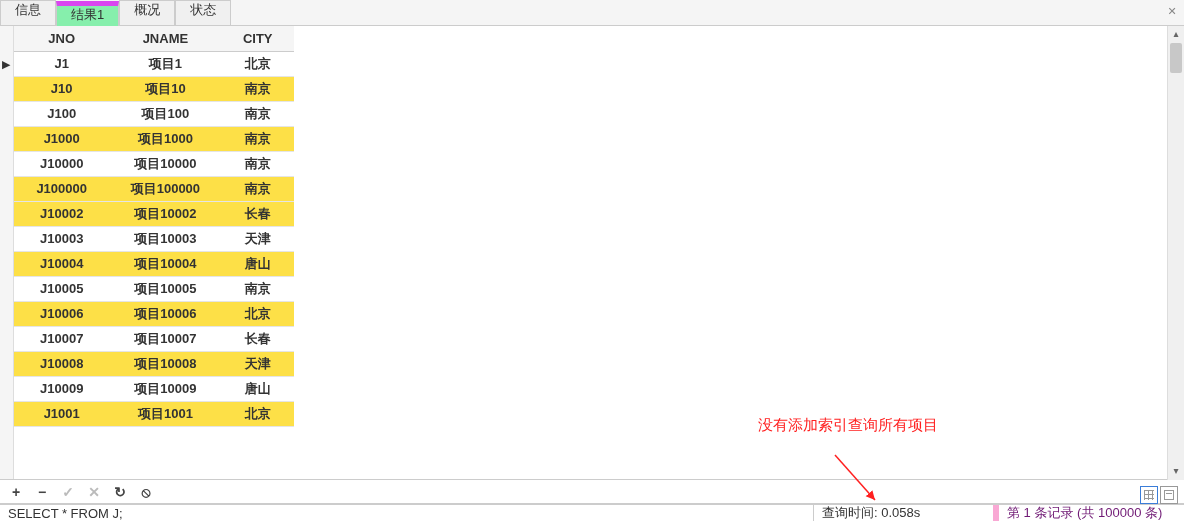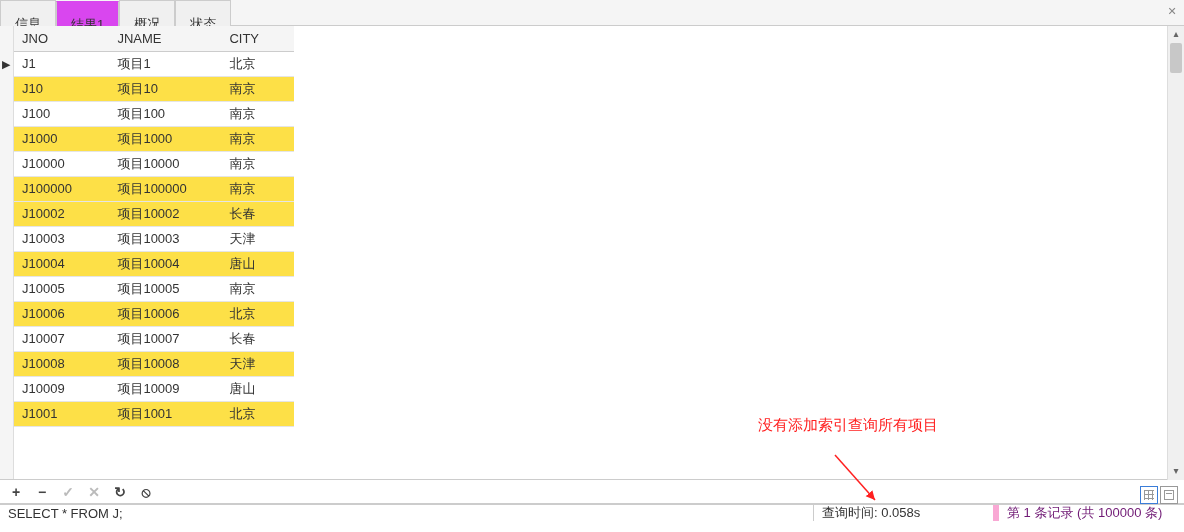"信息" .tab { padding: 14px 14px -> 0 14px }
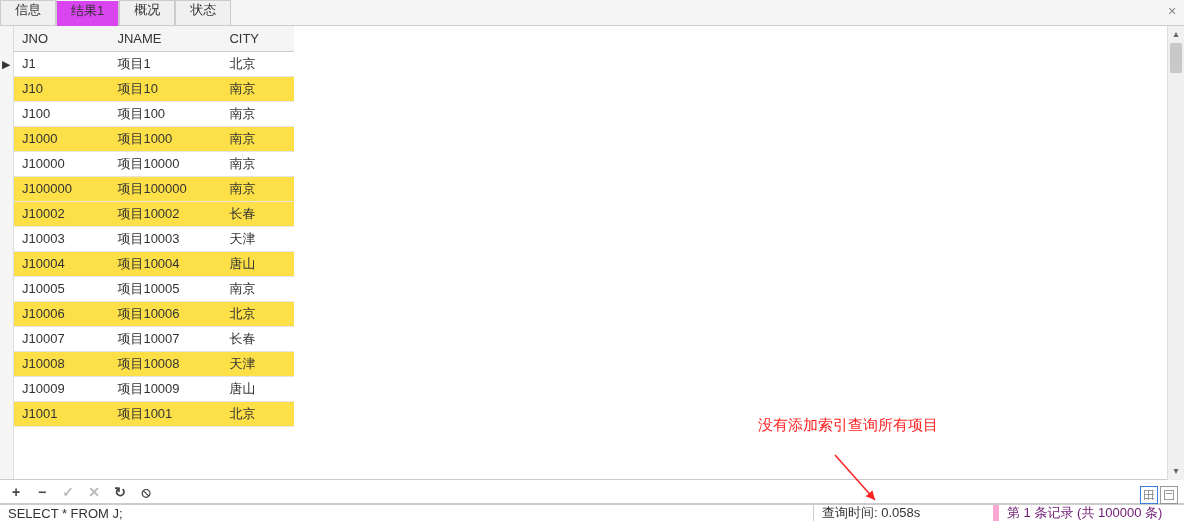"结果1" .tab.active { background: #d946ef -> #86efac; border-top: 1px solid #d946ef -> 5px solid #d946ef }
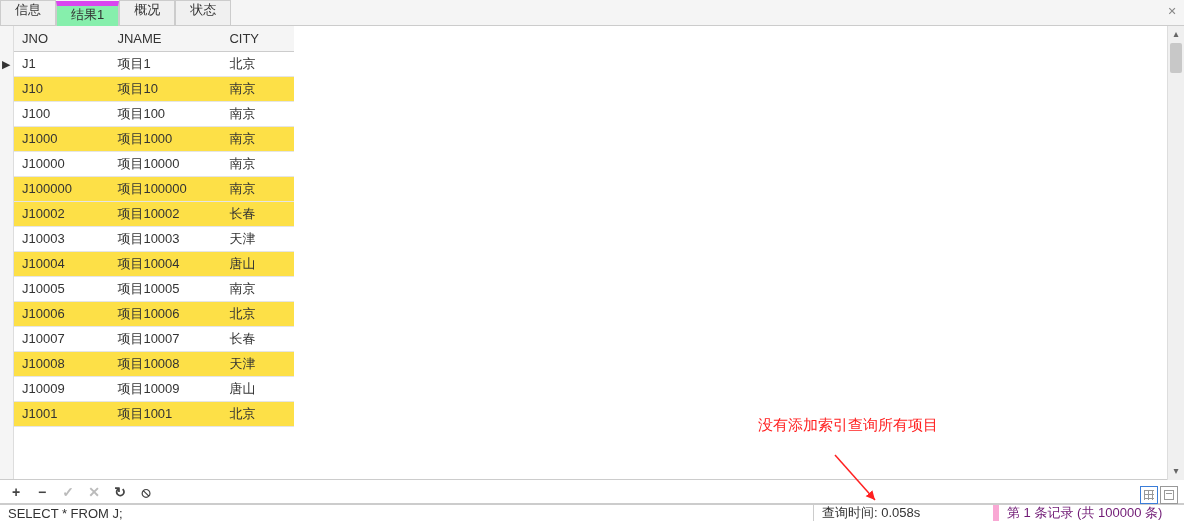"JNO" th, td { font-weight: normal -> bold; text-align: left -> center }
